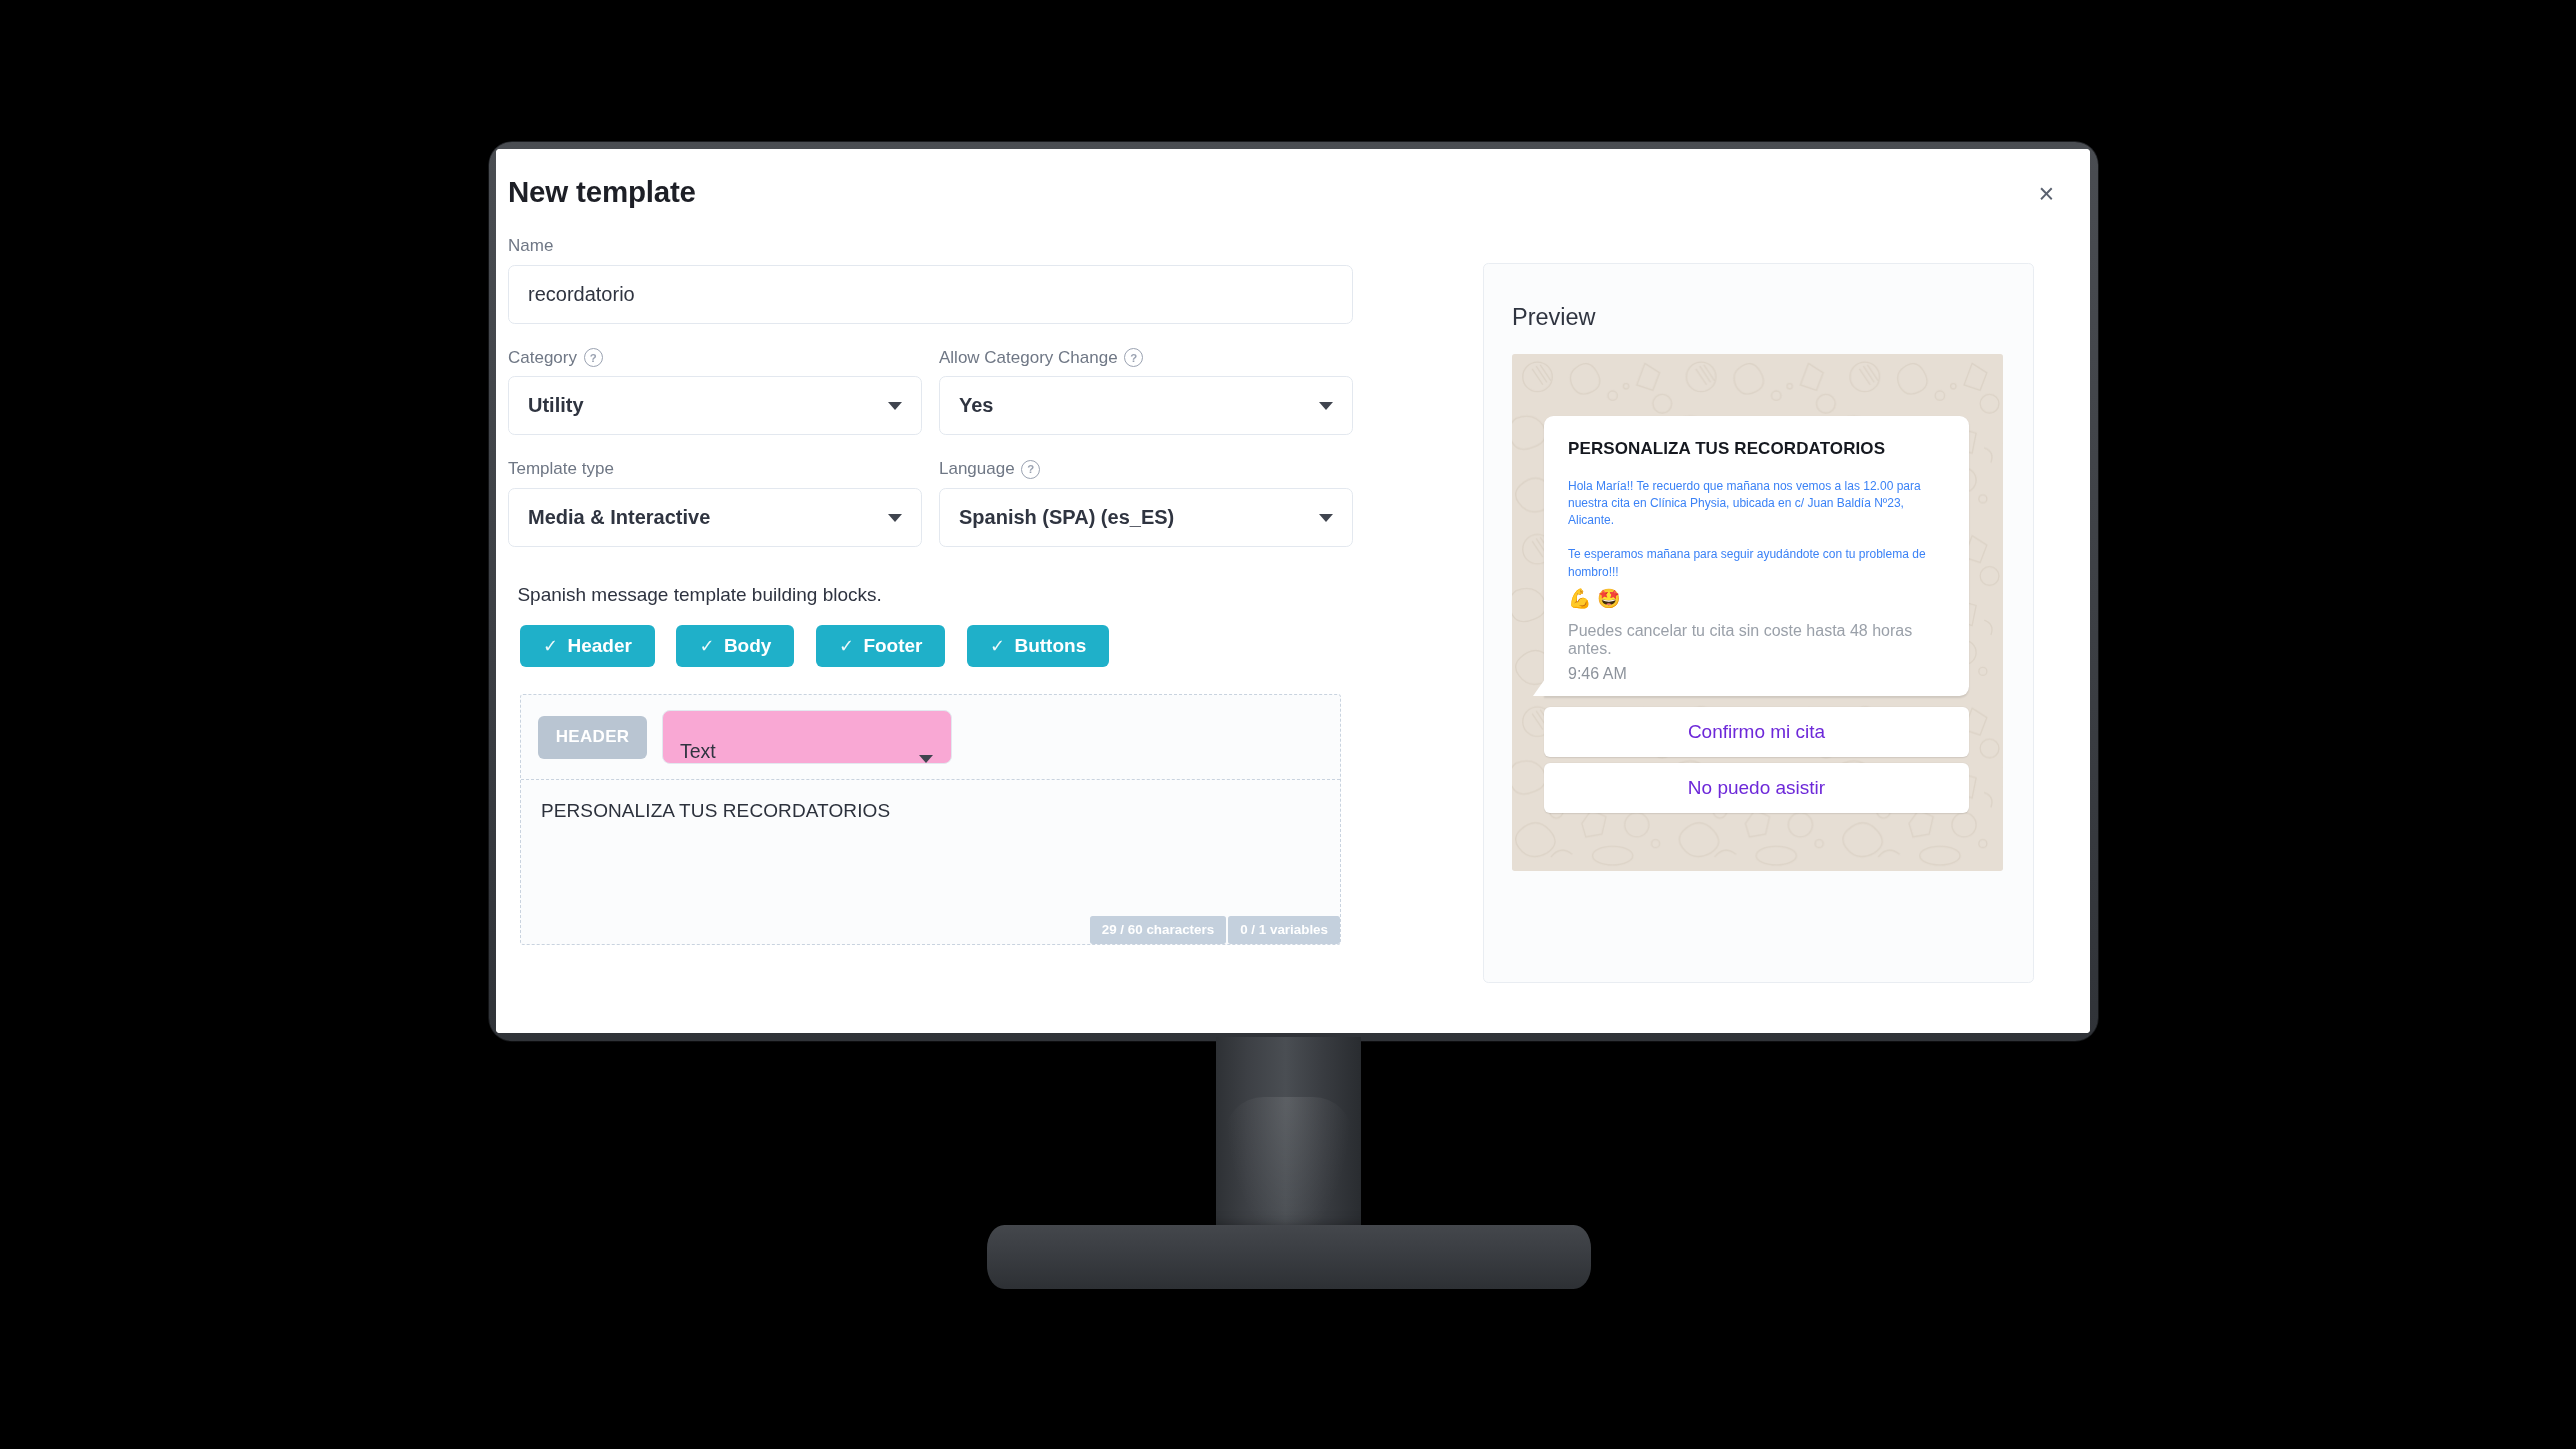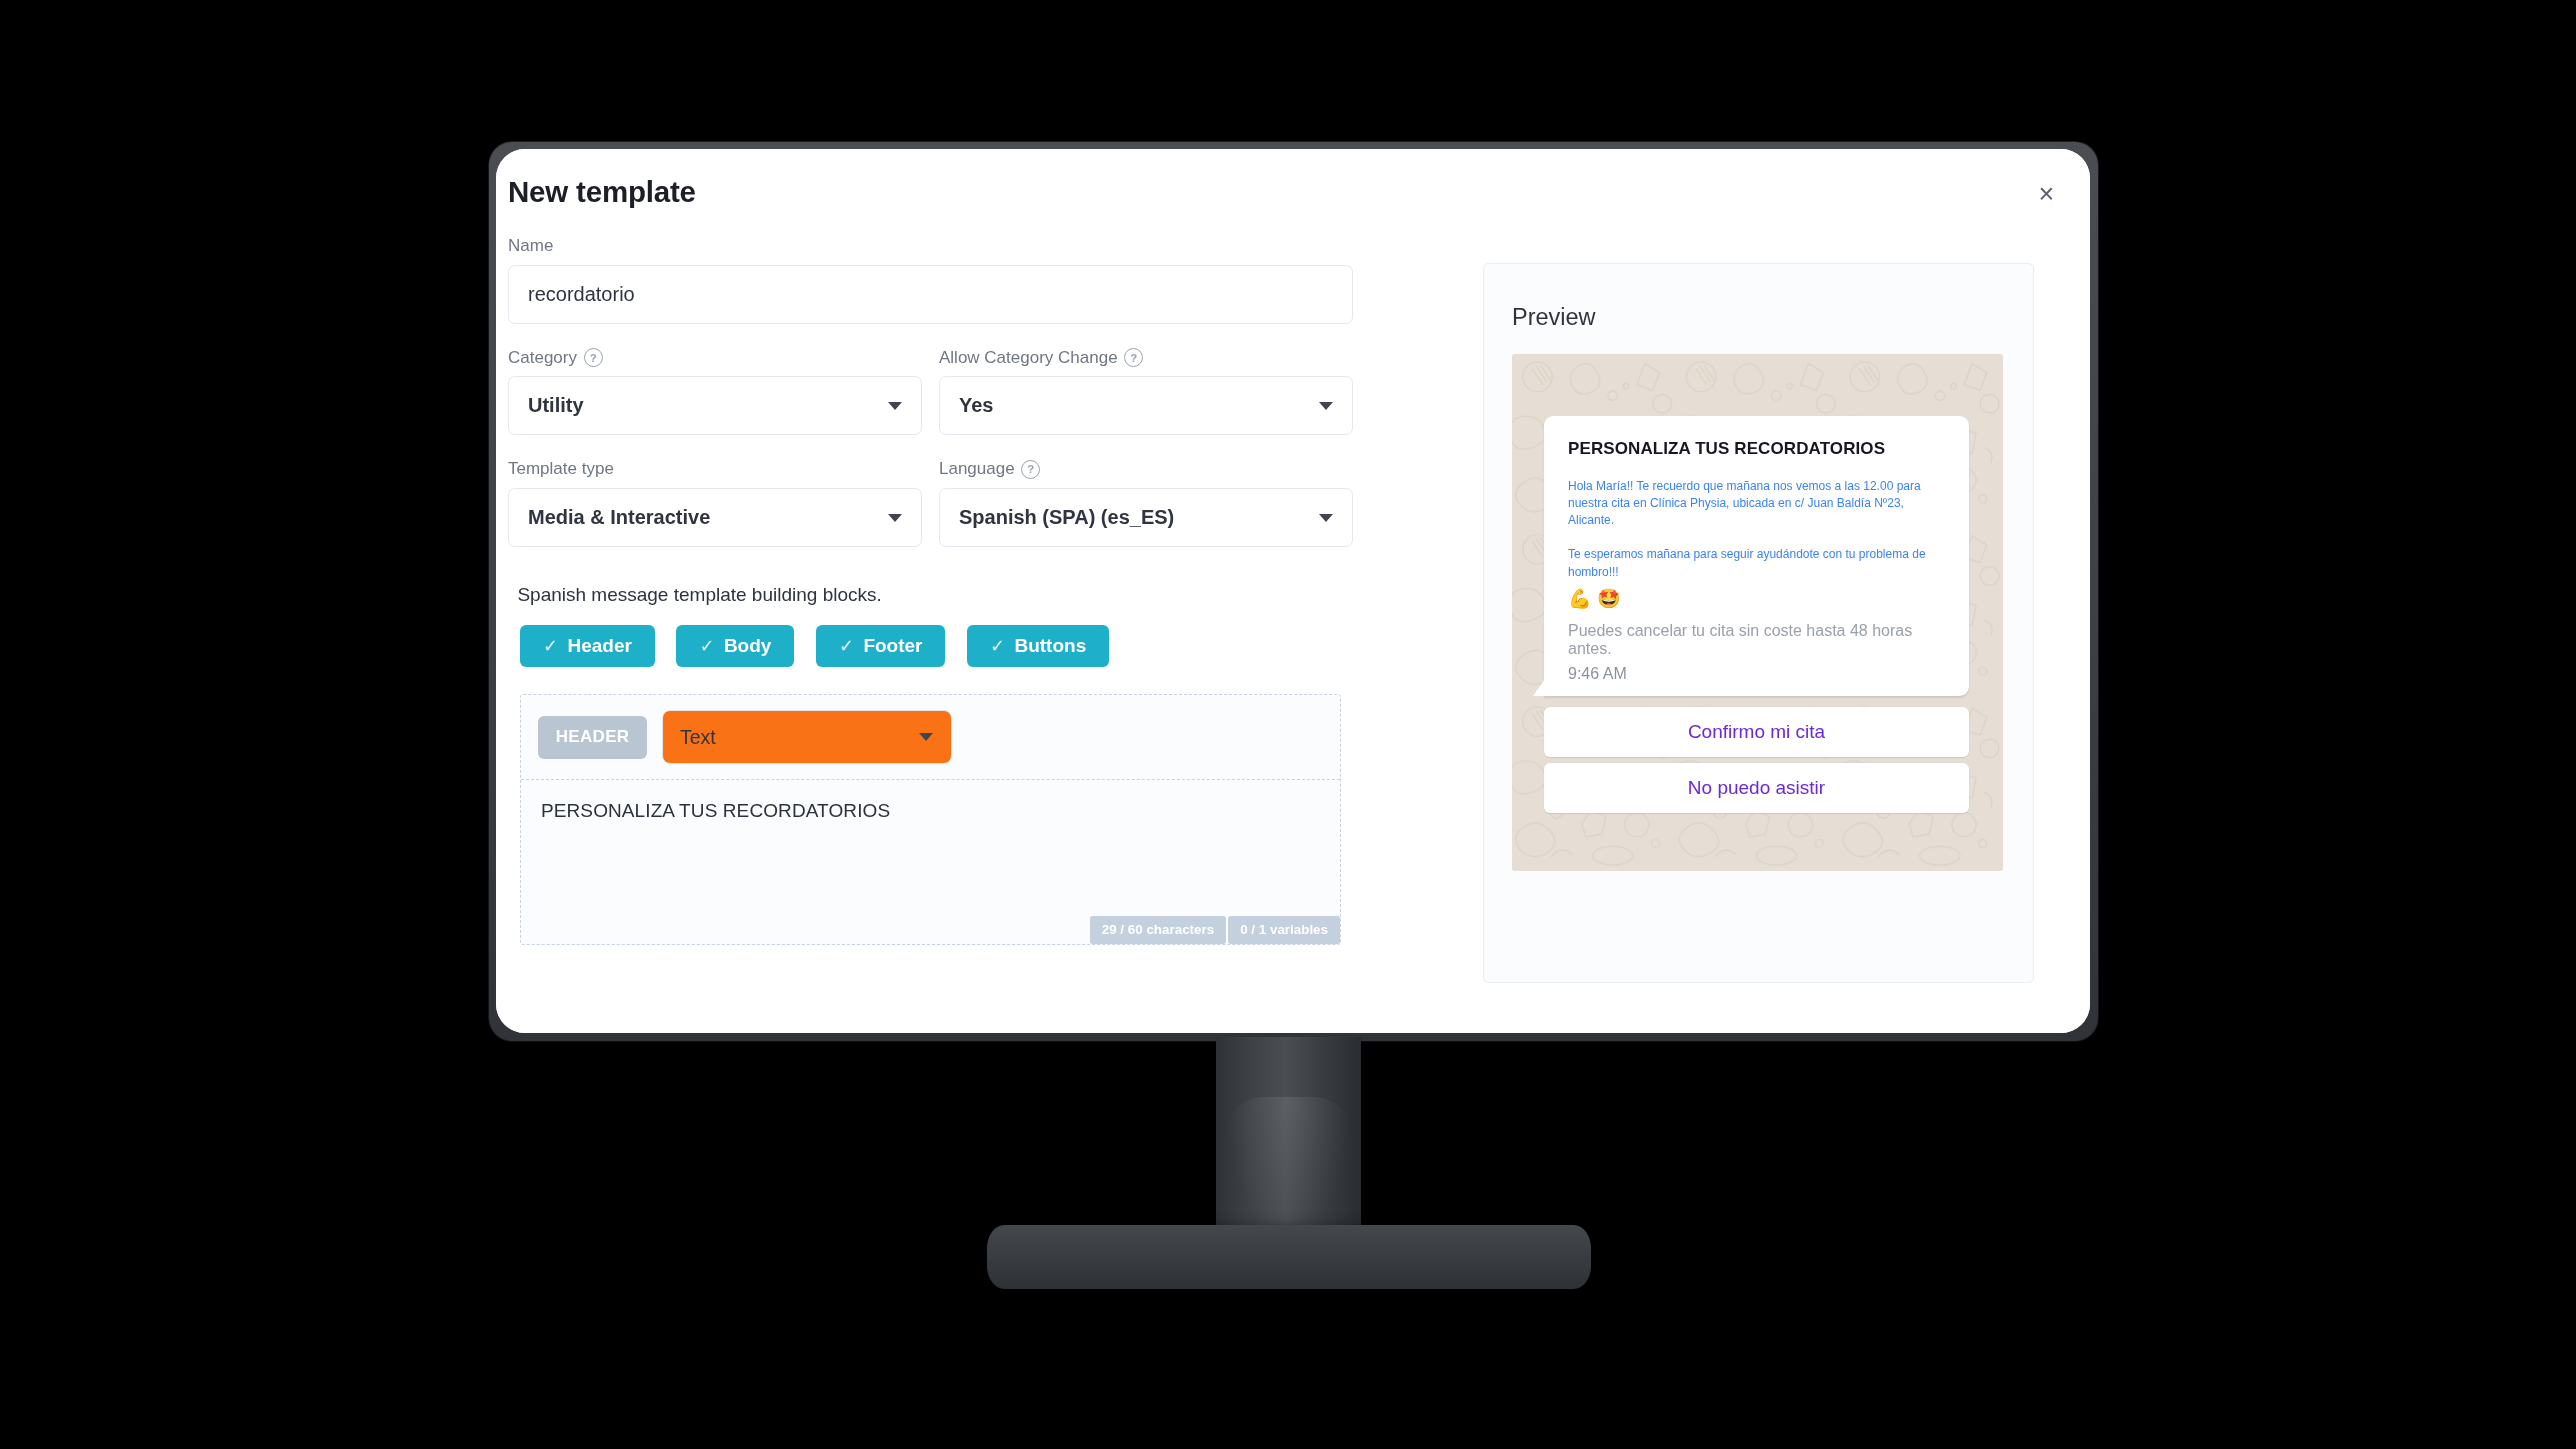"New template" #monitor-screen { border-radius: 29px -> 4px }
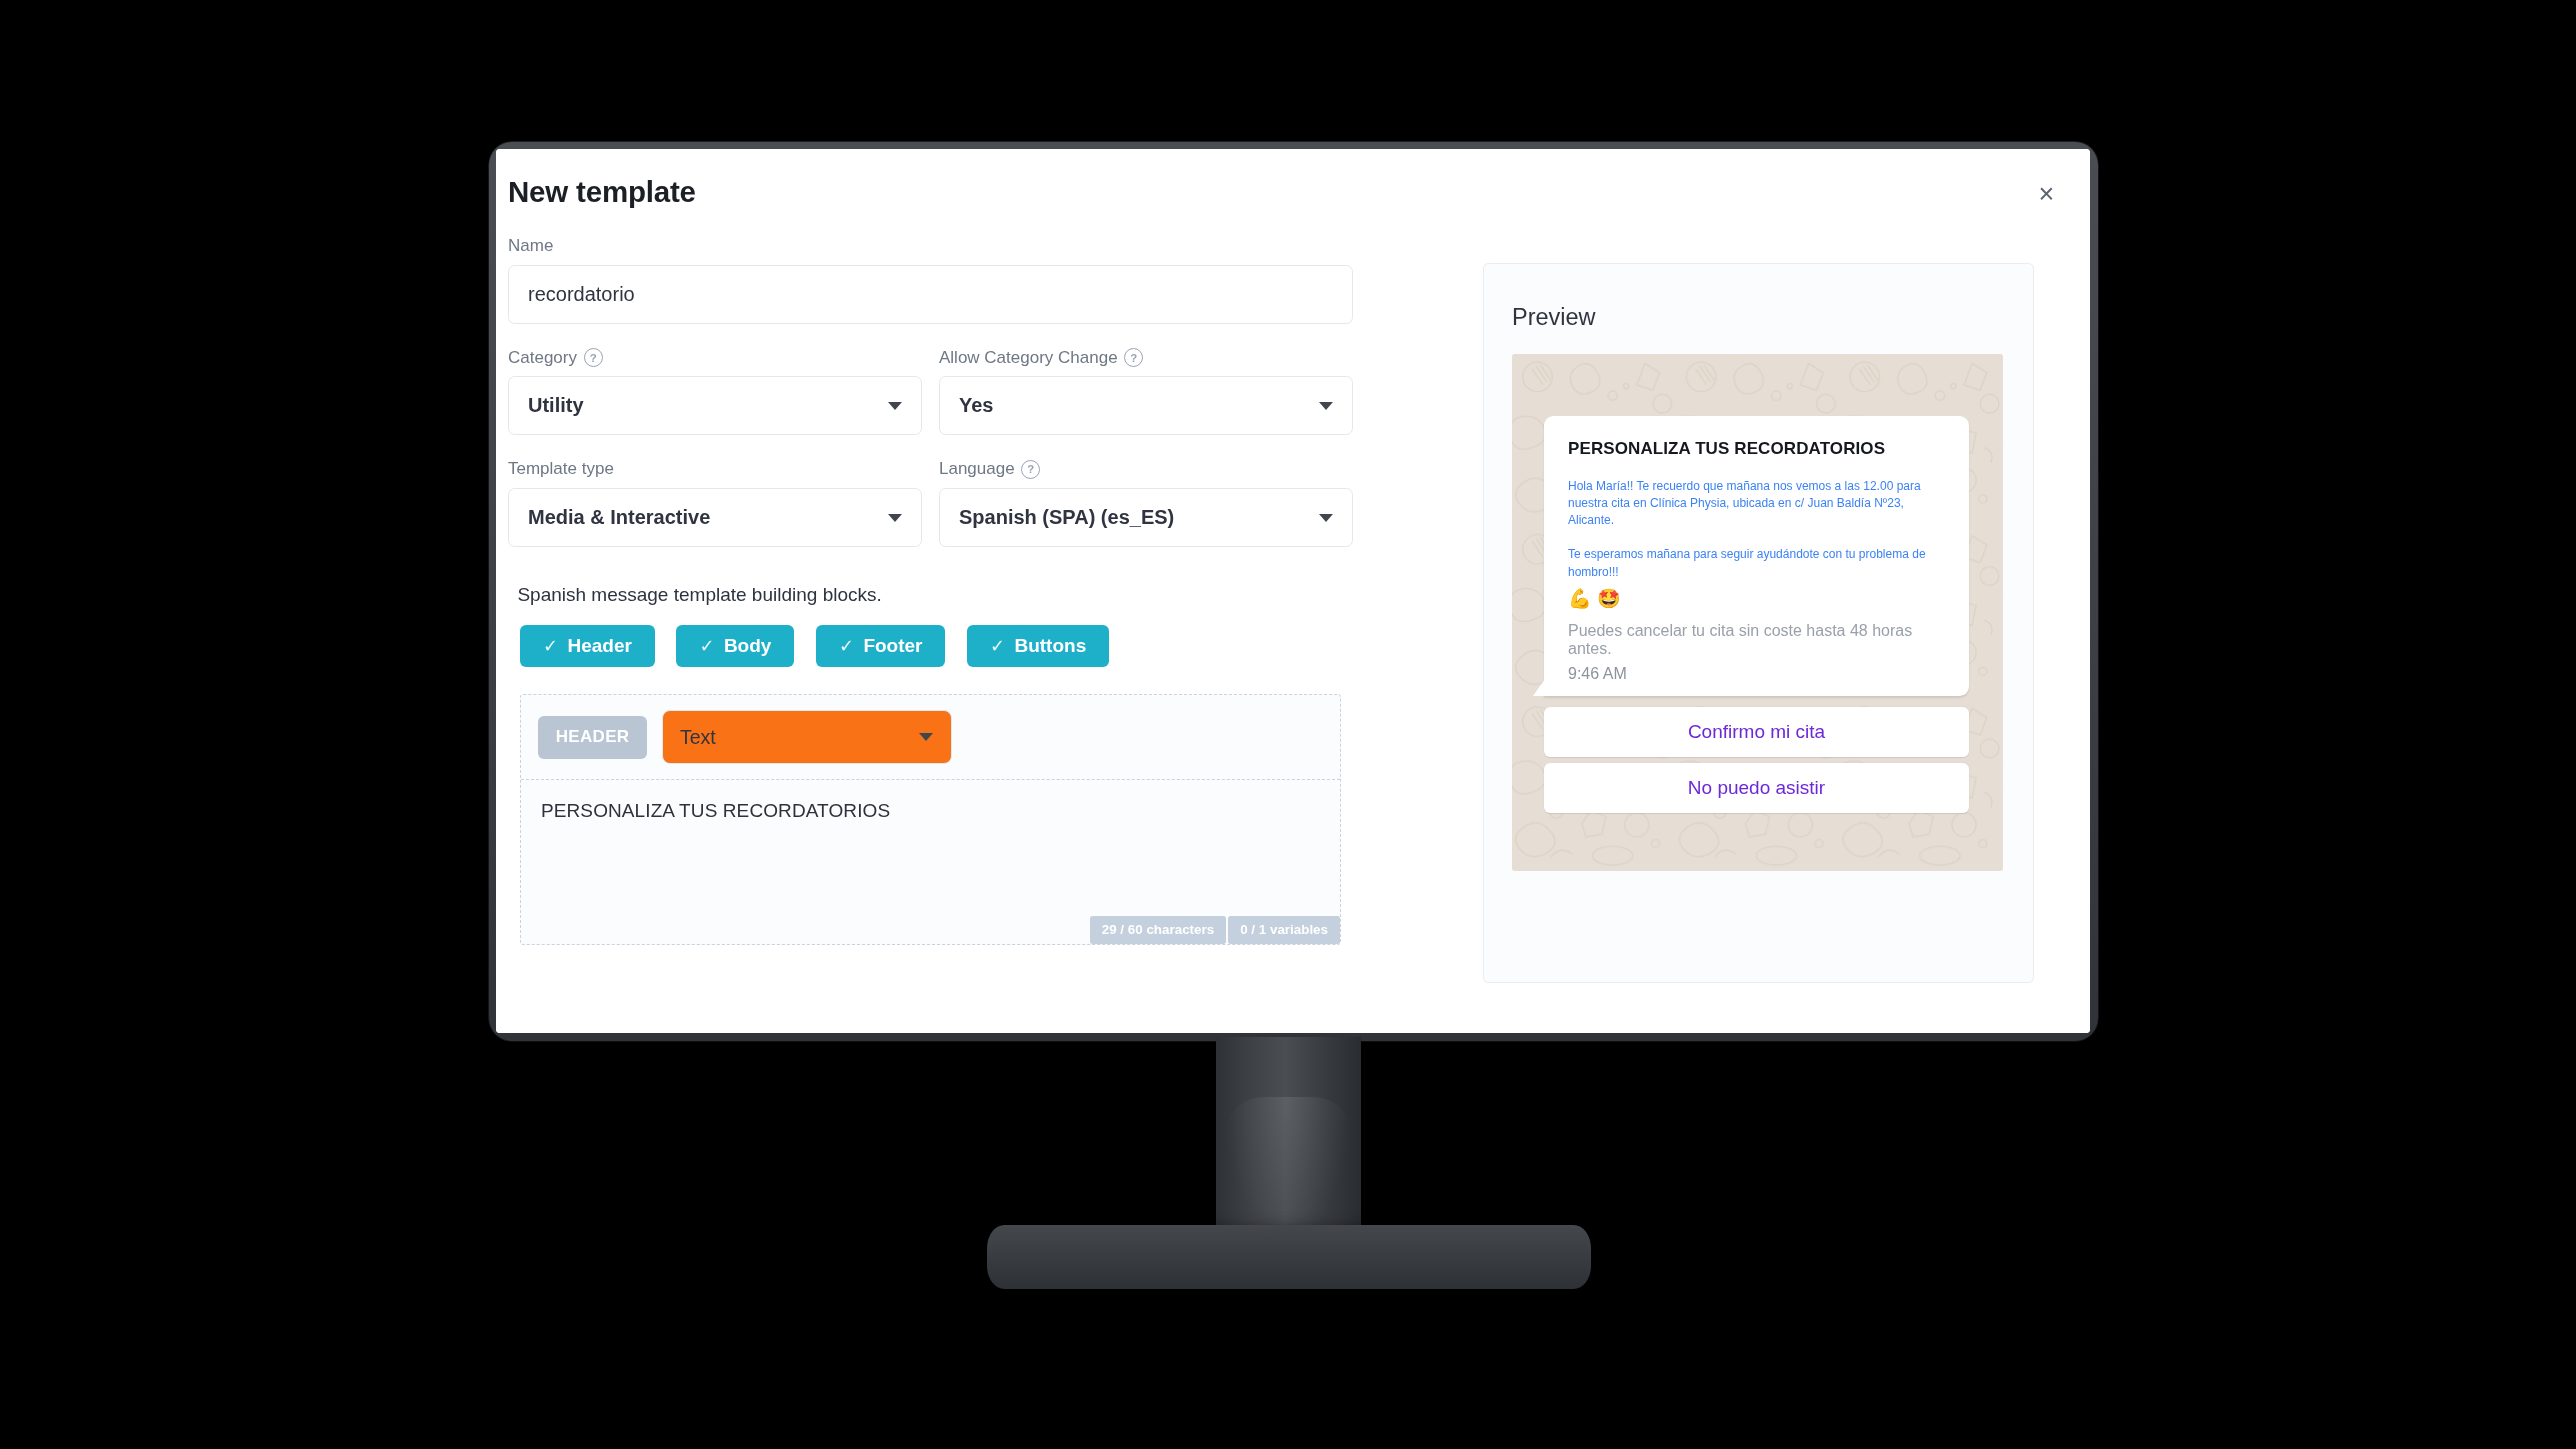"Text" #header-type-select { align-items: center -> flex-end; background: #f97316 -> #f9a8d4 }
